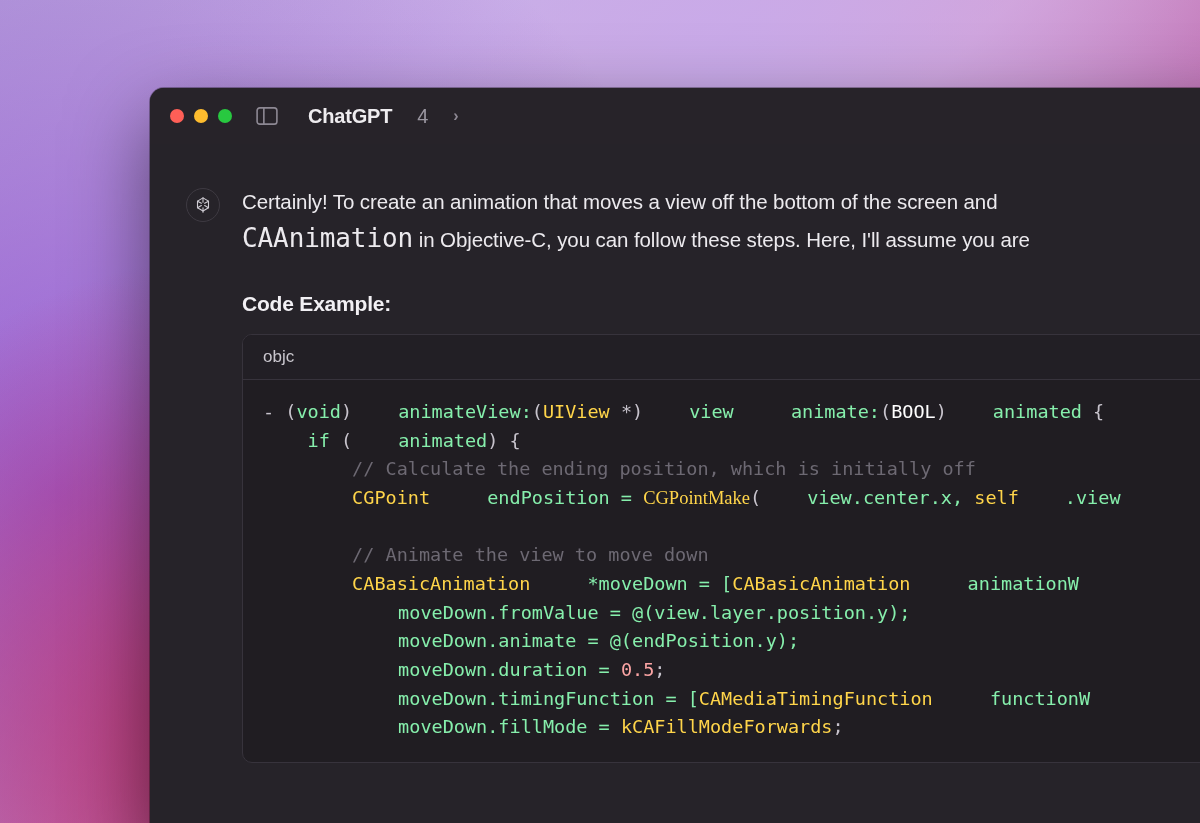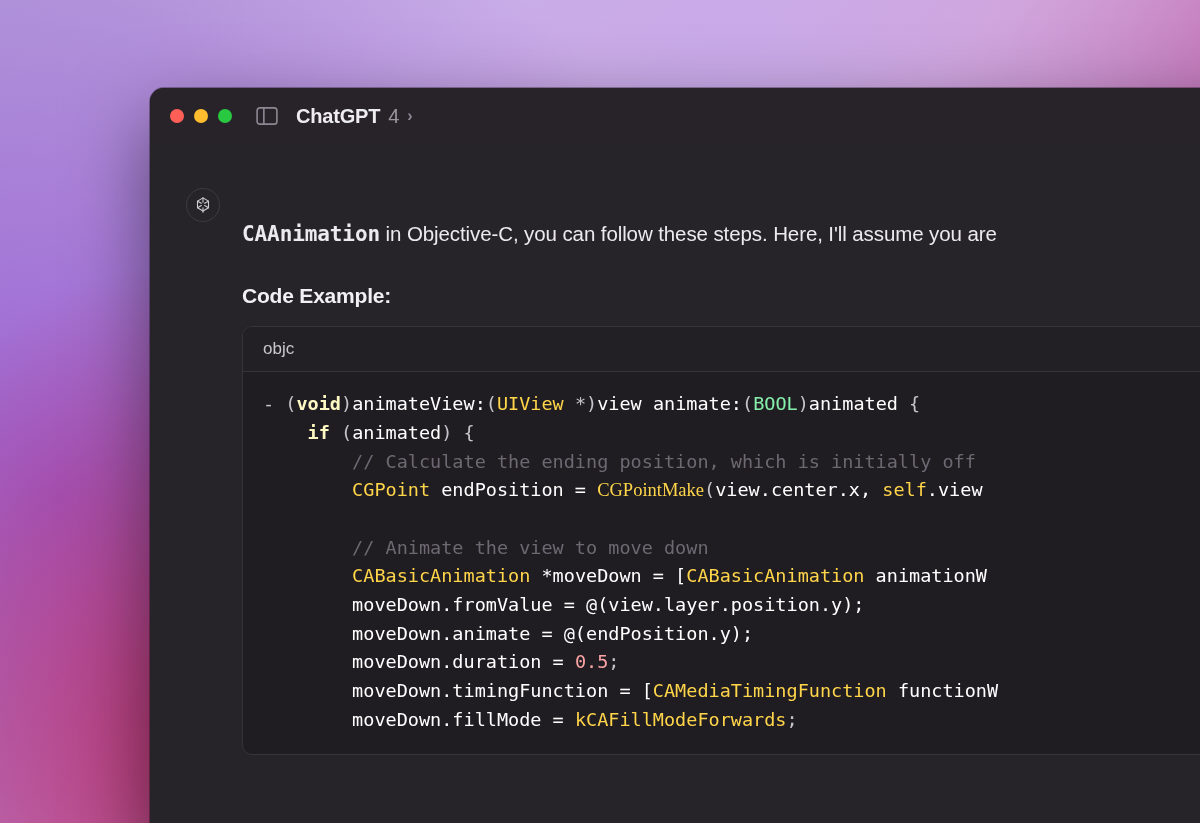"ChatGPT" .title-group { gap: 6px -> 23px; margin-left: none -> 12px }
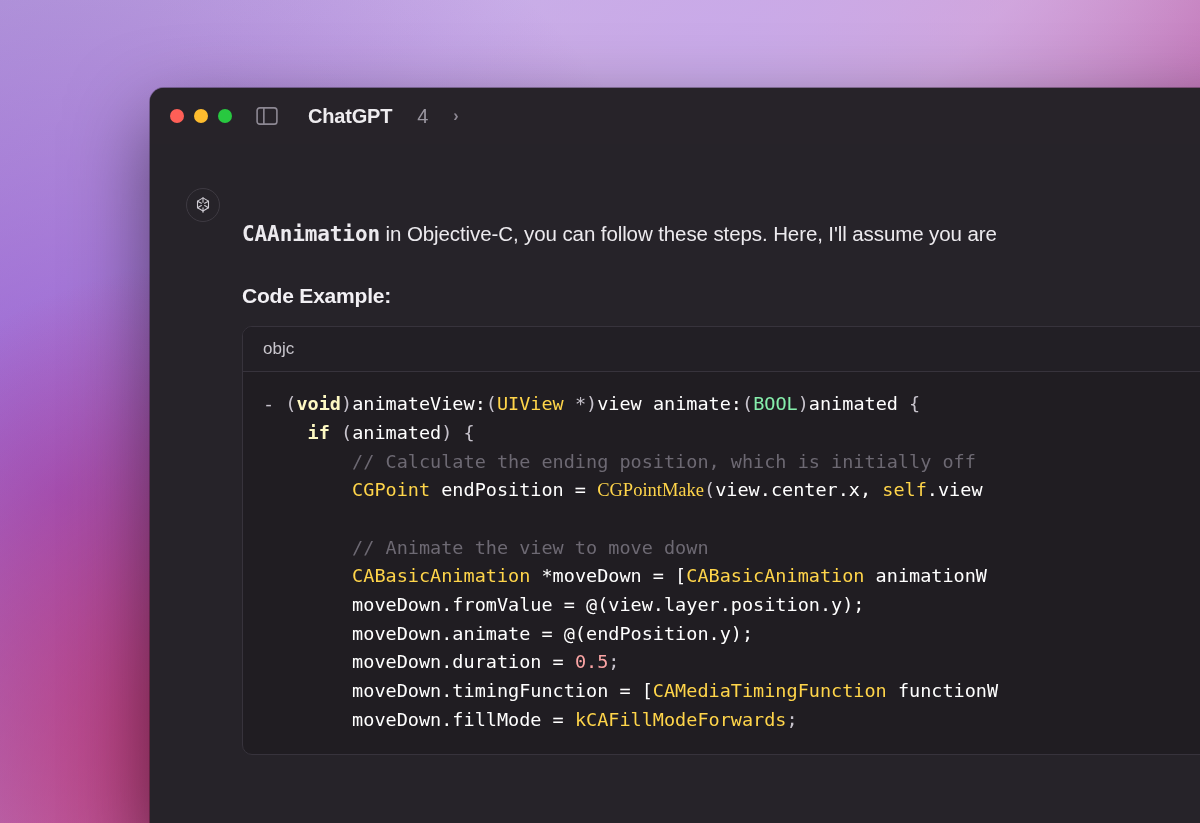"Certainly! To create an animation" span { html: none -> <span>Certainly! To create an animation that moves a view off the bottom of the screen and</span> }
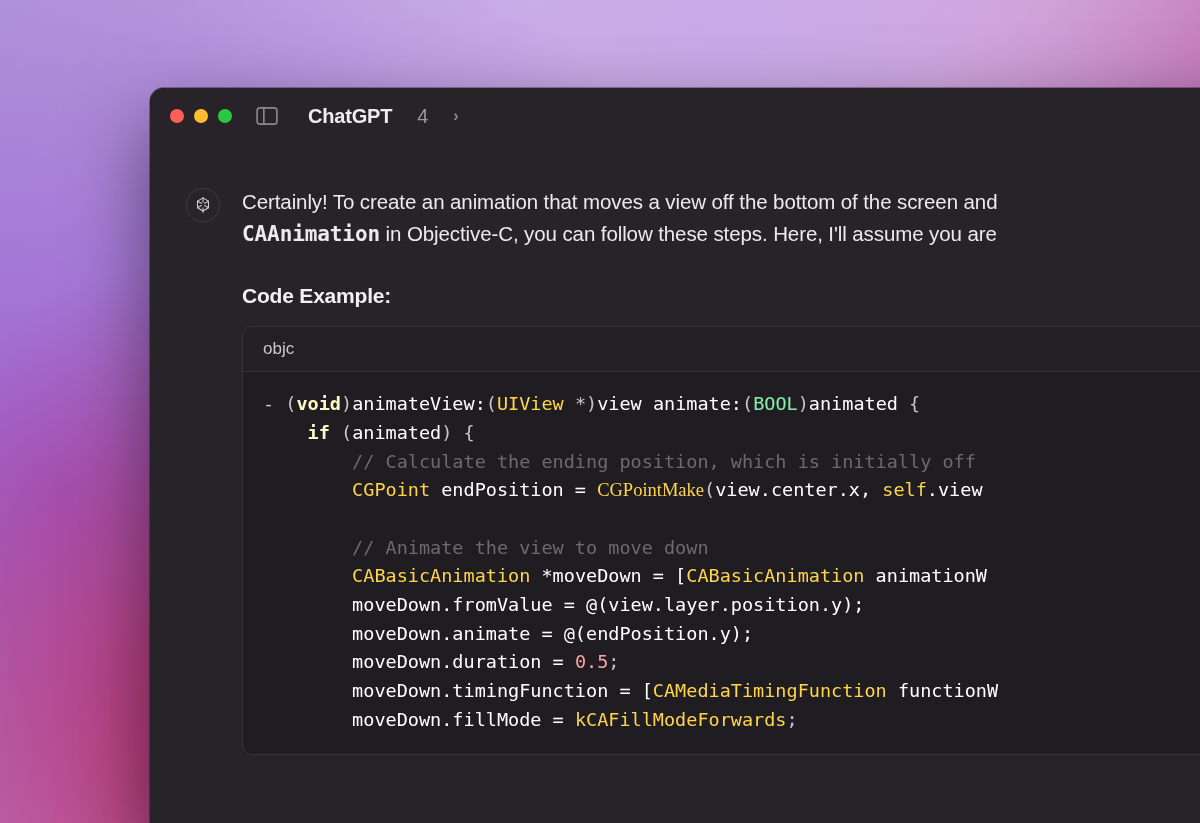"CAAnimation" .prose .mono-inline { font-size: 21px -> 26px; font-weight: bold -> none }
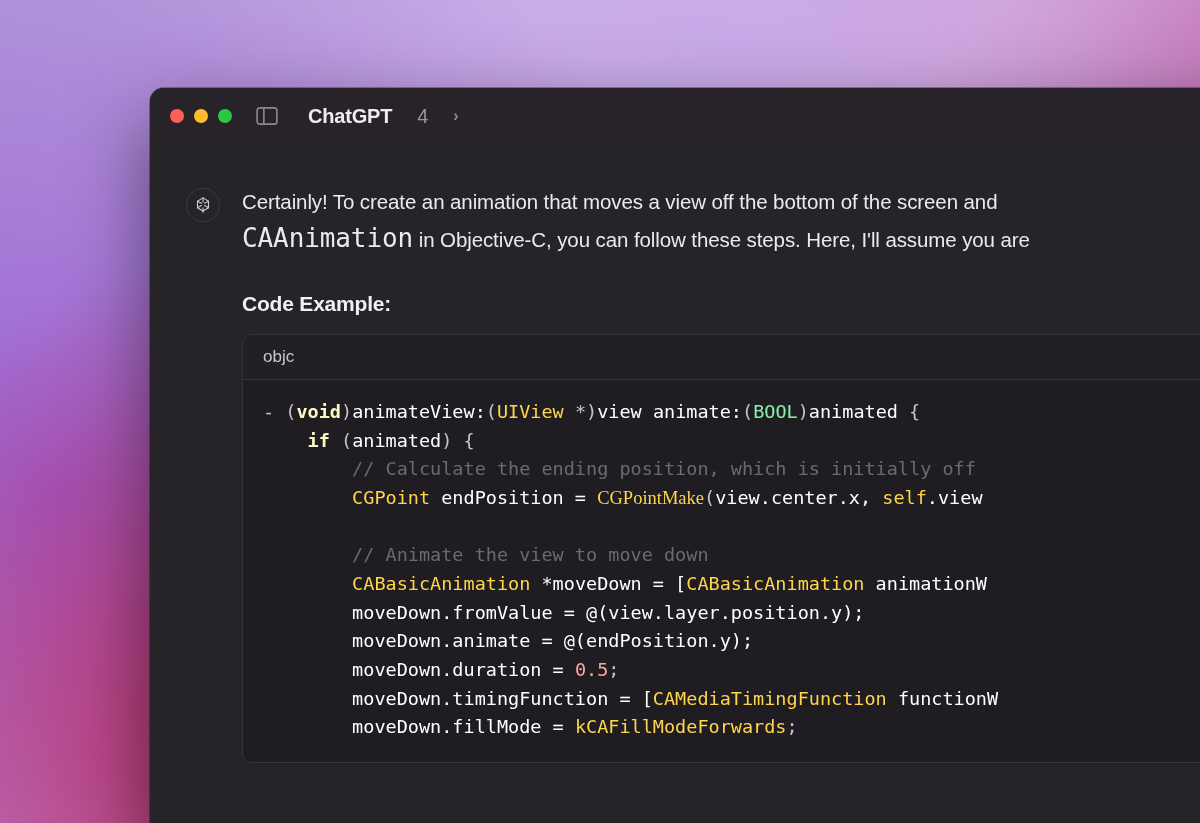"void" .tok-void { color: #fef9c3 -> #86efac; font-weight: bold -> none }
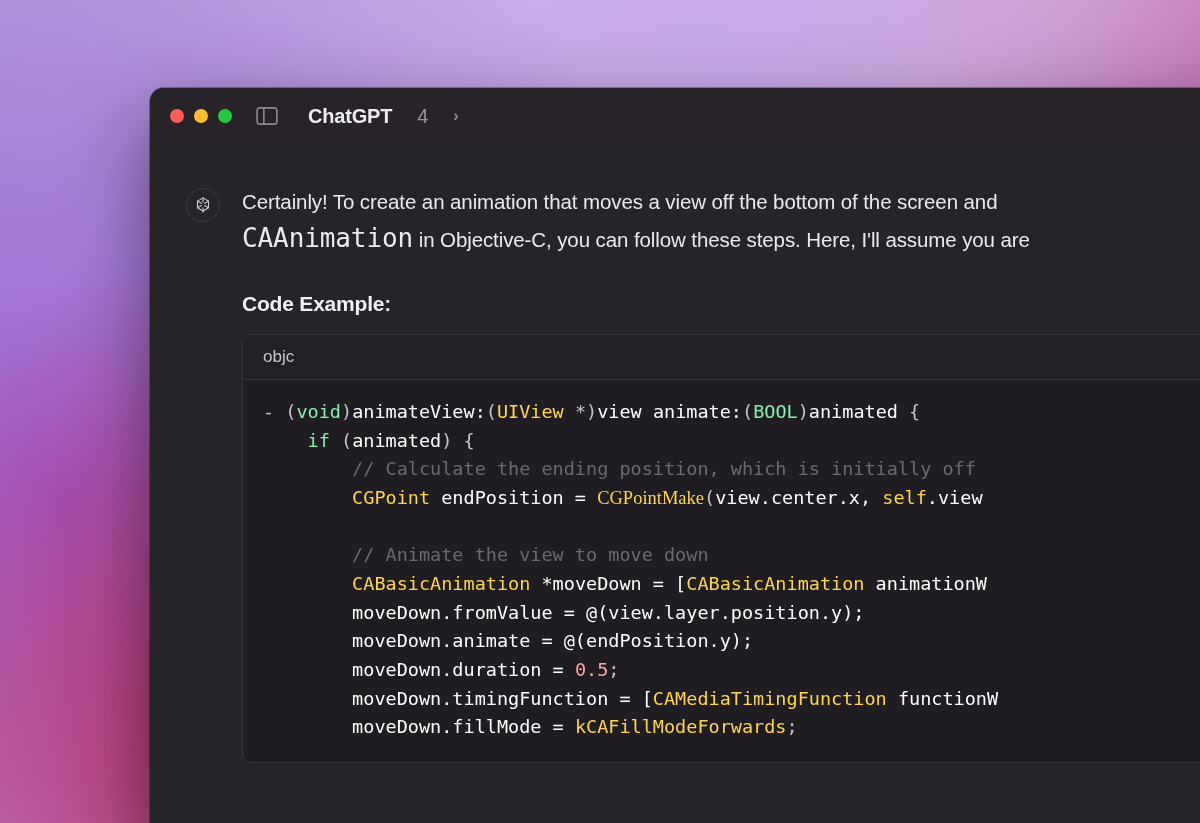"animateView:" .tok-name { color: #ffffff -> #86efac; margin-left: none -> 46px }
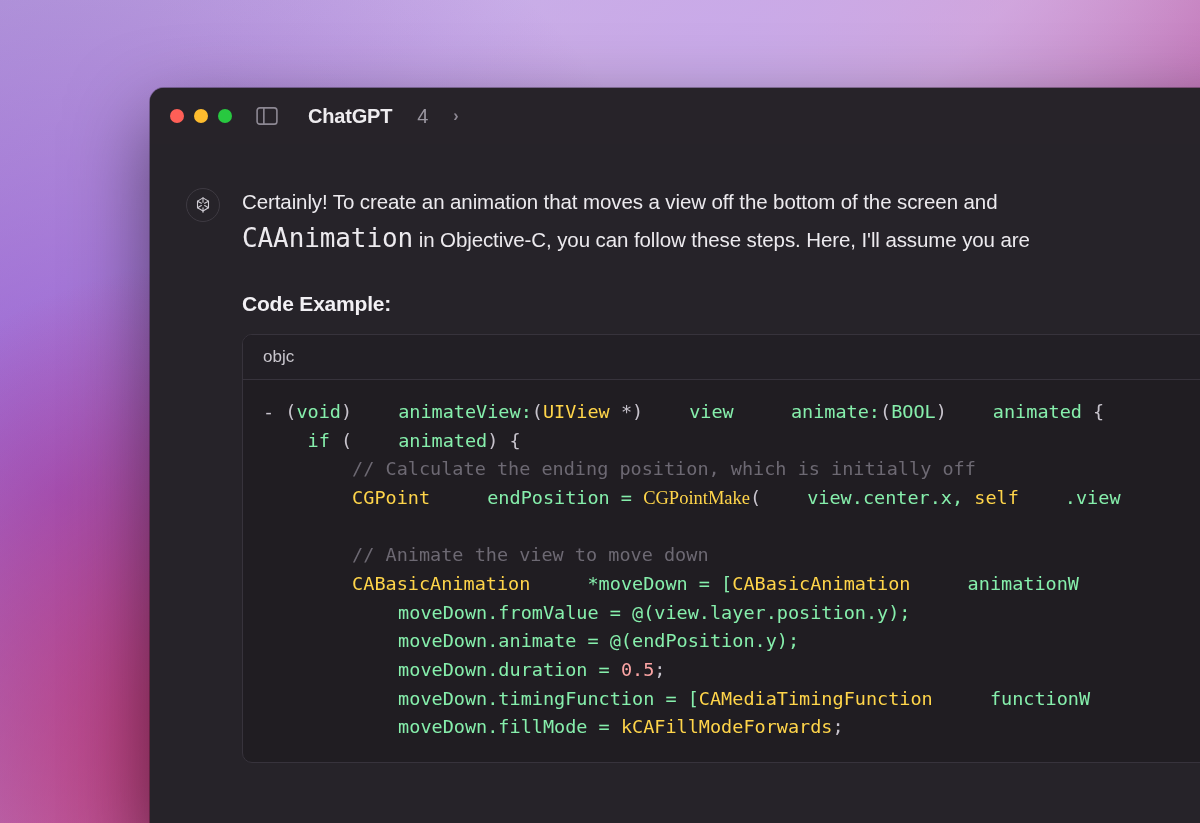"BOOL" .tok-bool { color: #86efac -> #ffffff }
